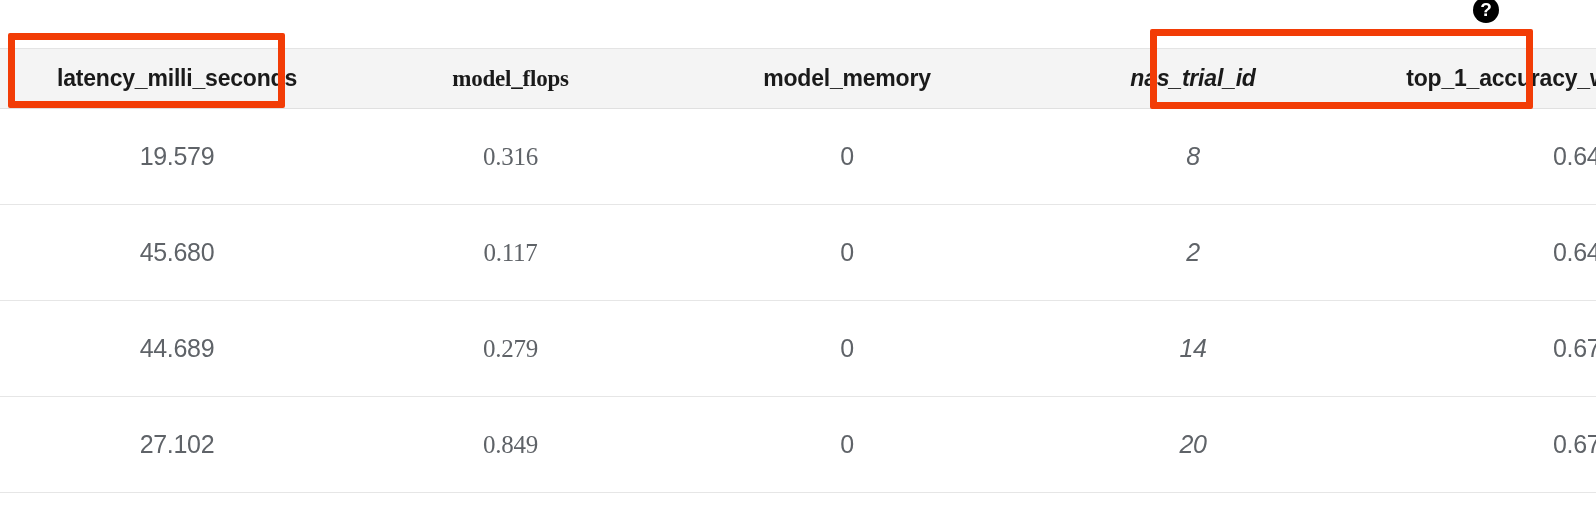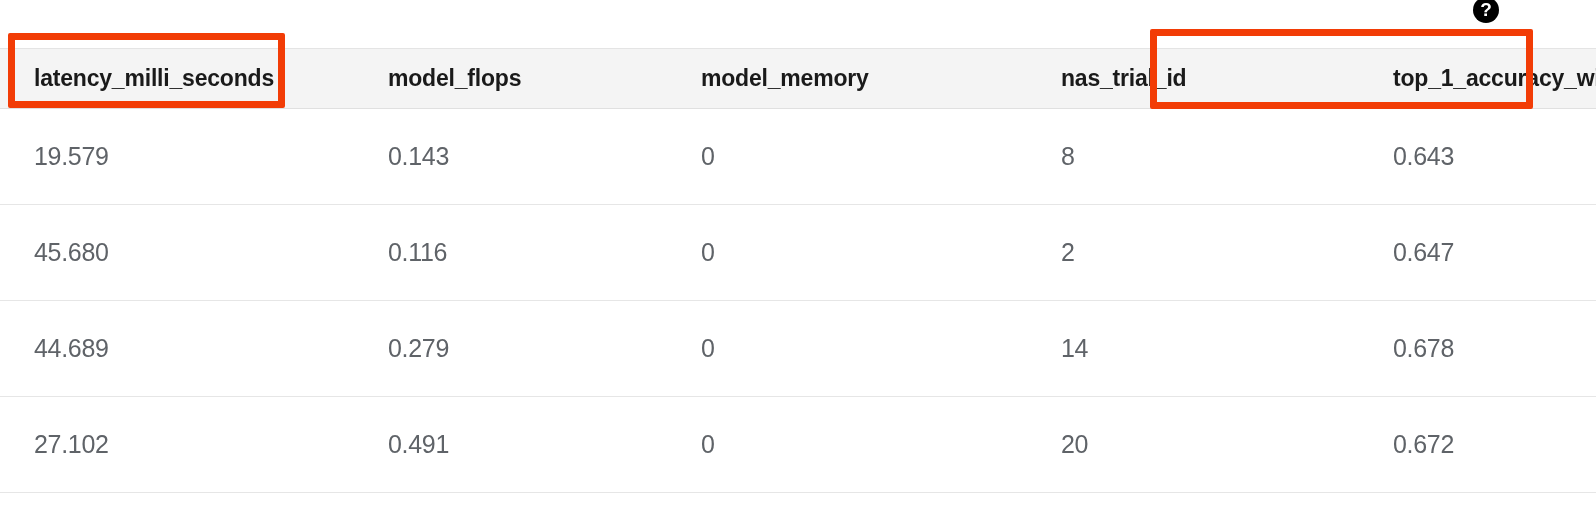"latency_milli_seconds" table.grid th, table.grid td { text-align: left -> center }
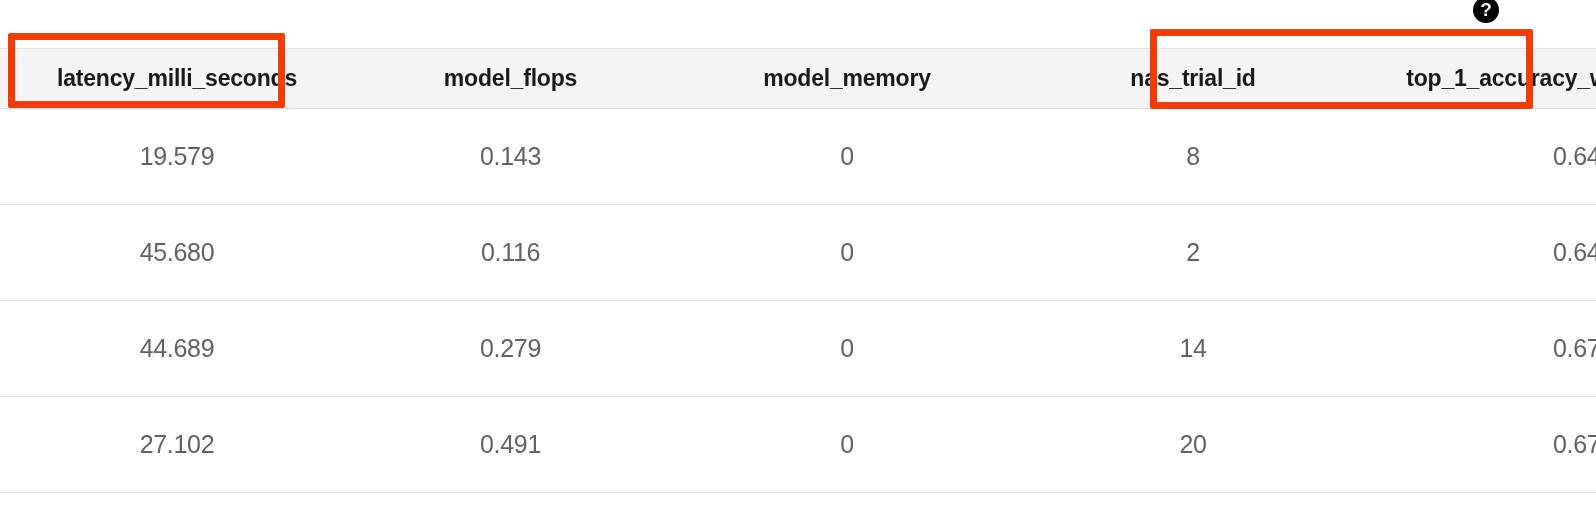"model_flops" .c1 { font-family: none -> Liberation Serif, serif }
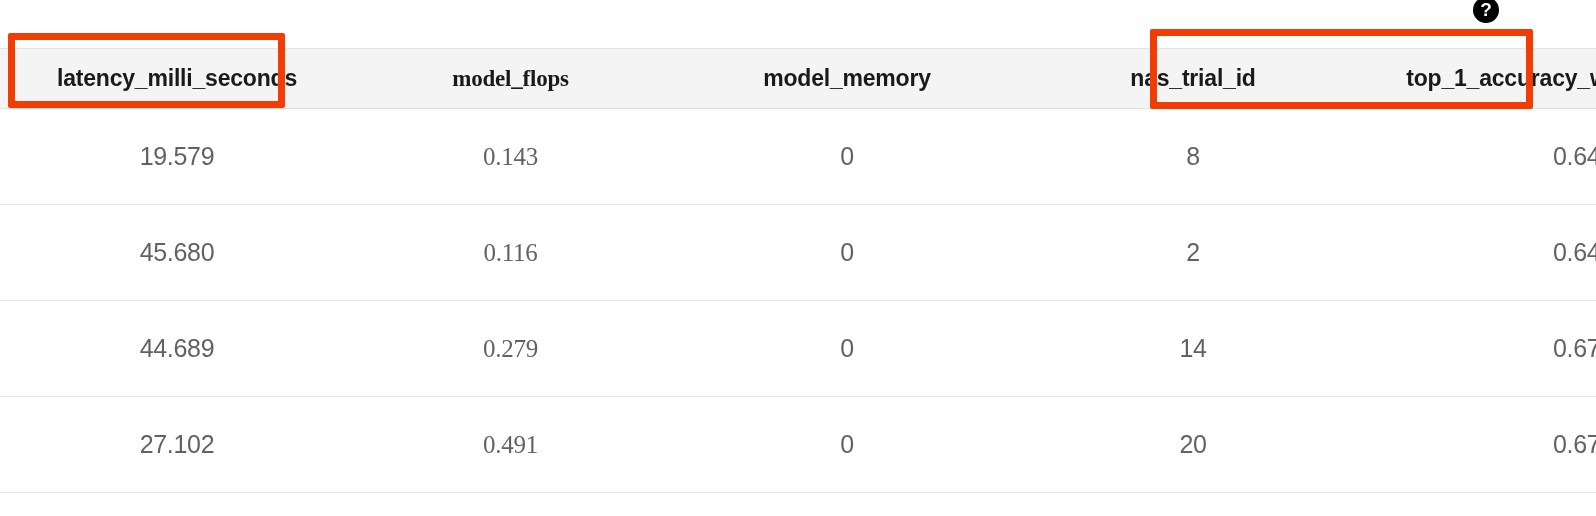"nas_trial_id" .c3 { font-style: none -> italic }
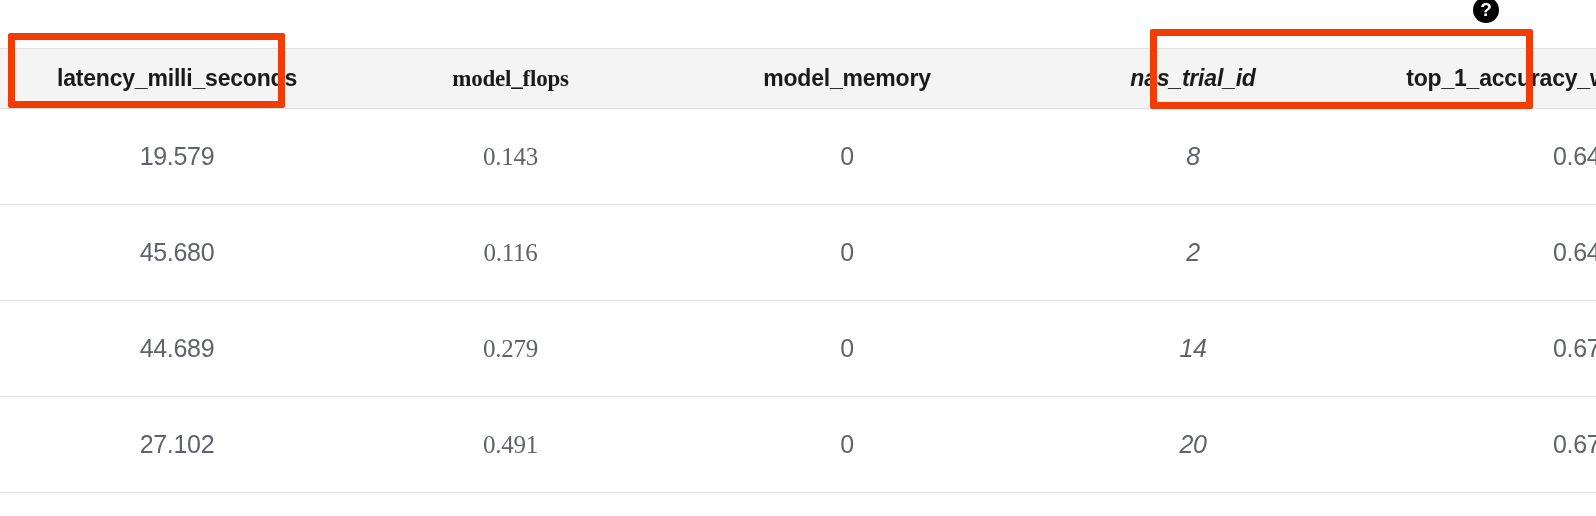"0.143" td.c1 { text: 0.143 -> 0.316 }
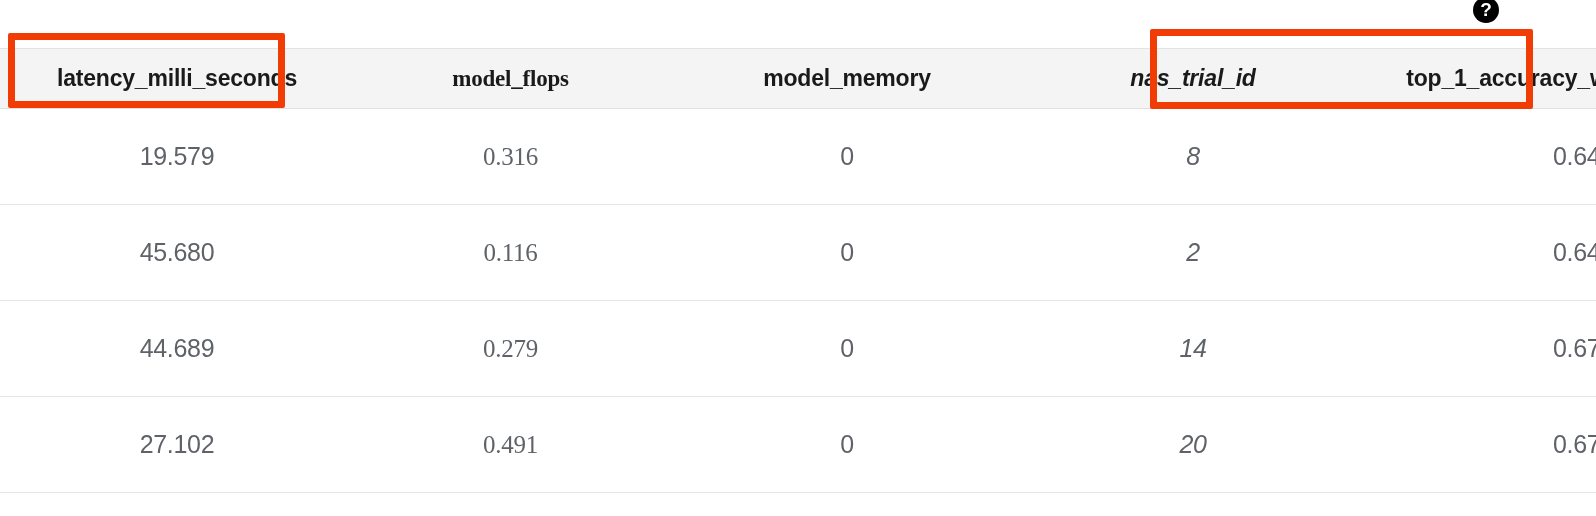"0.116" td.c1 { text: 0.116 -> 0.117 }
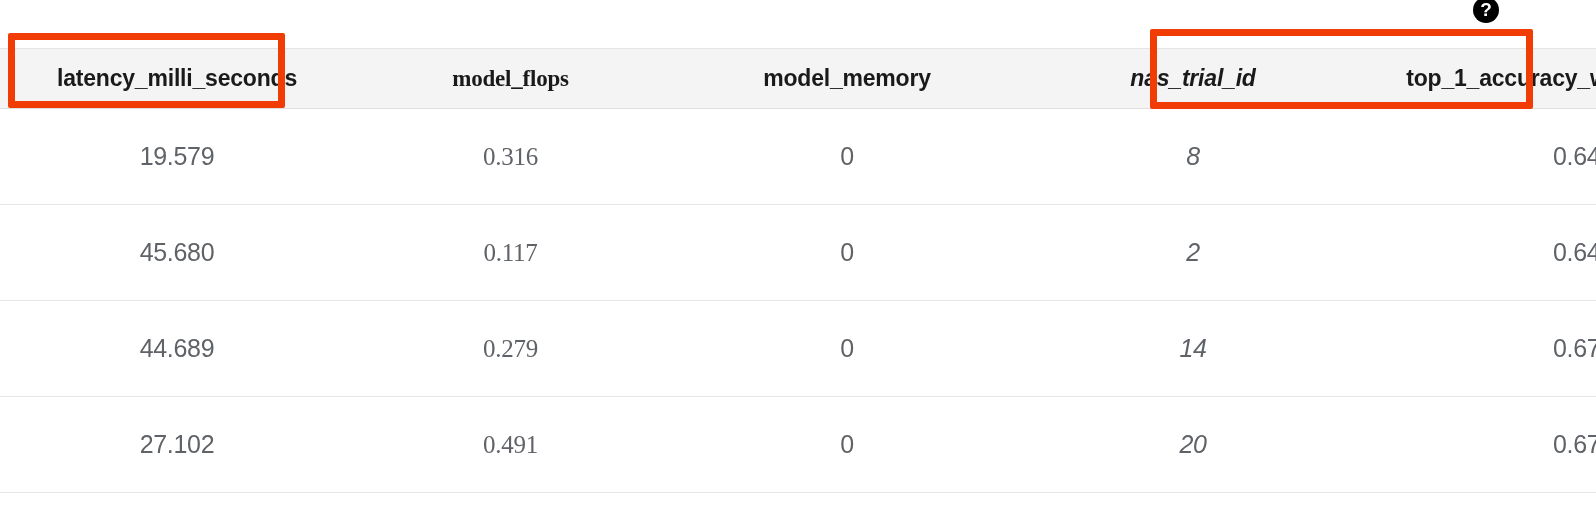"0.491" td.c1 { text: 0.491 -> 0.849 }
